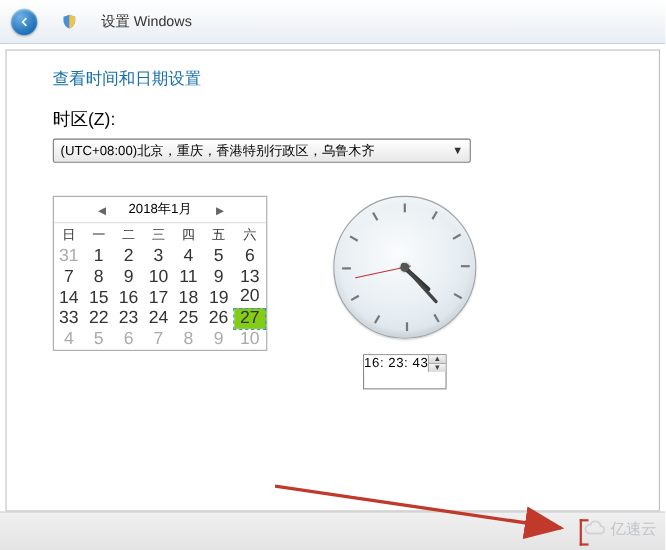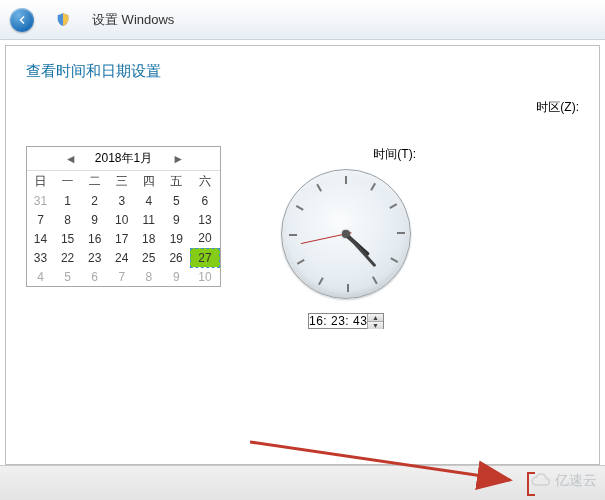"查看时间和日期设置" .content { padding: 16px 20px -> 16px 42px }
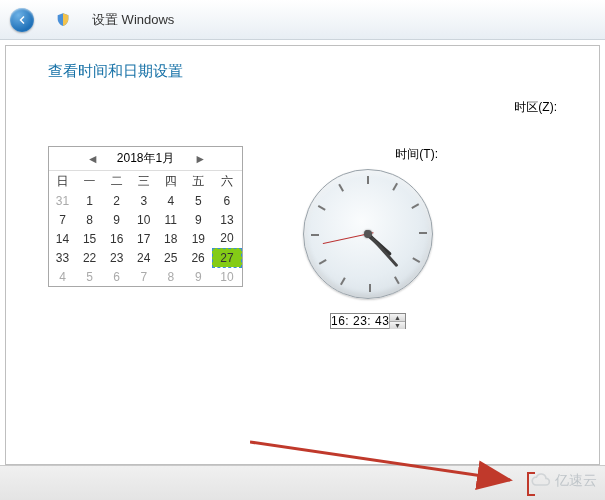"时区(Z):" .field-label { font-size: 12px -> 16px; text-align: right -> none }
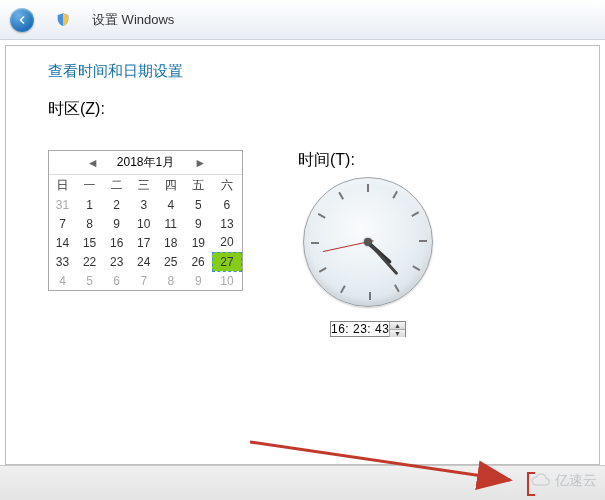"(UTC+08:00)北京，重庆，香港特别行政区，乌鲁木齐" div.tz-select { html: none -> <div> <span>(UTC+08:00)北京，重庆，香港特别行政区，乌鲁木齐</span> <span>▼</span> </div> }
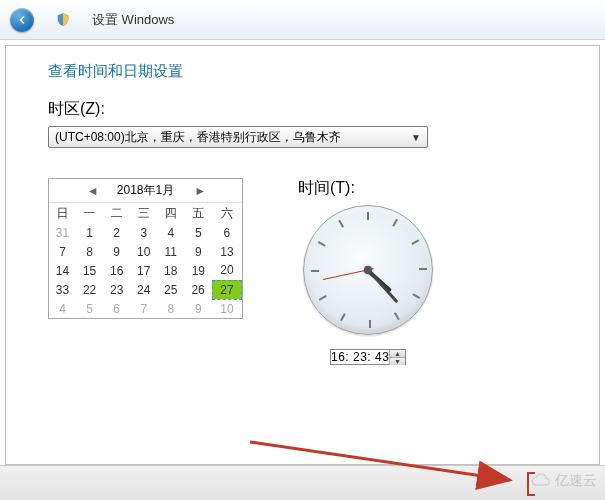"时间(T):" div.field-label { html: <div>时间(T):</div> -> none }
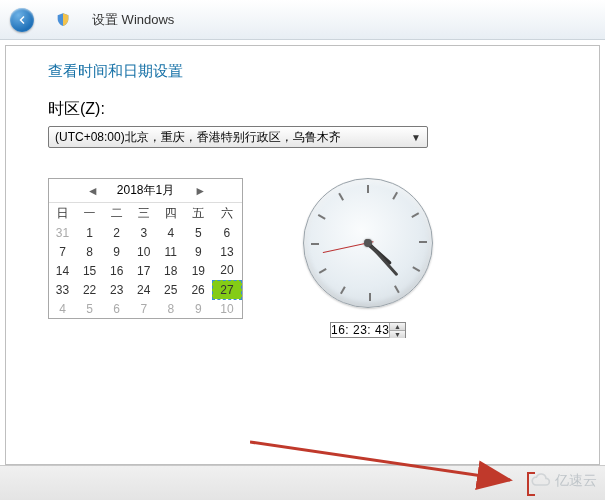"31" table.cal td { font-size: 12px -> 16px }
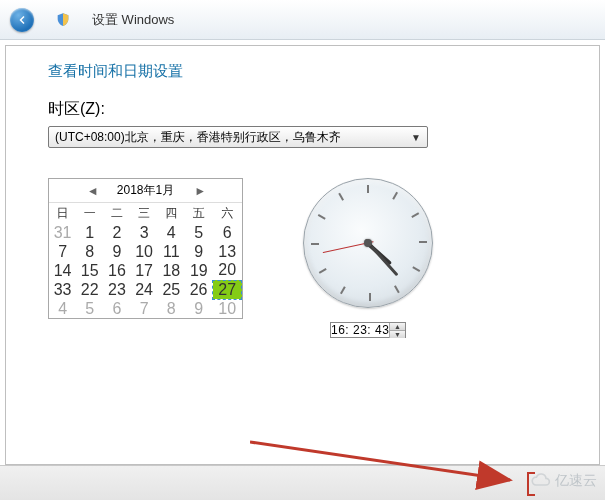"16: 23: 43" .time-spinner { align-items: center -> flex-start; height: 16px -> 32px }
